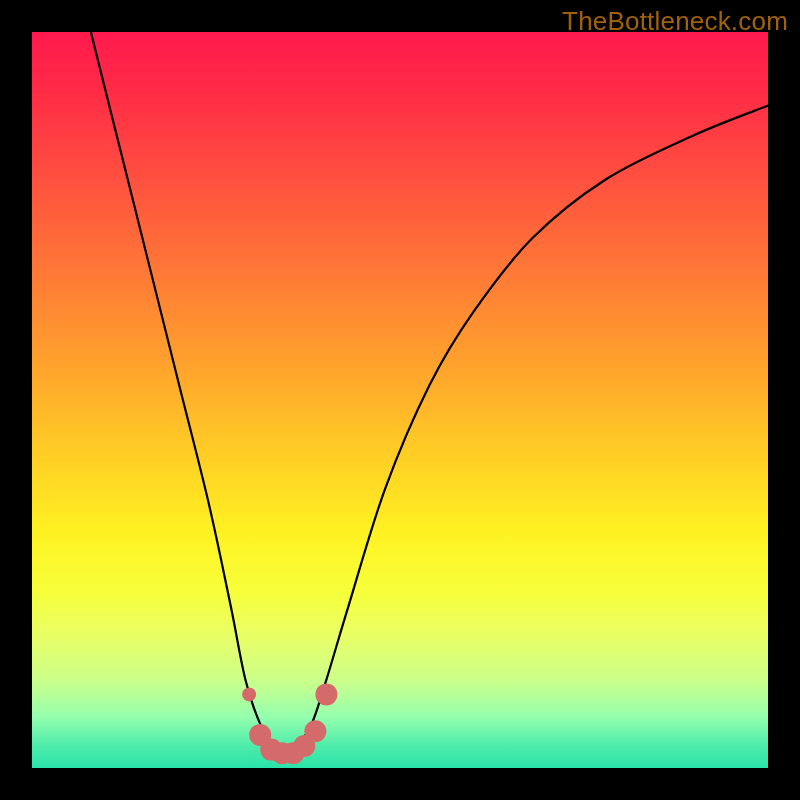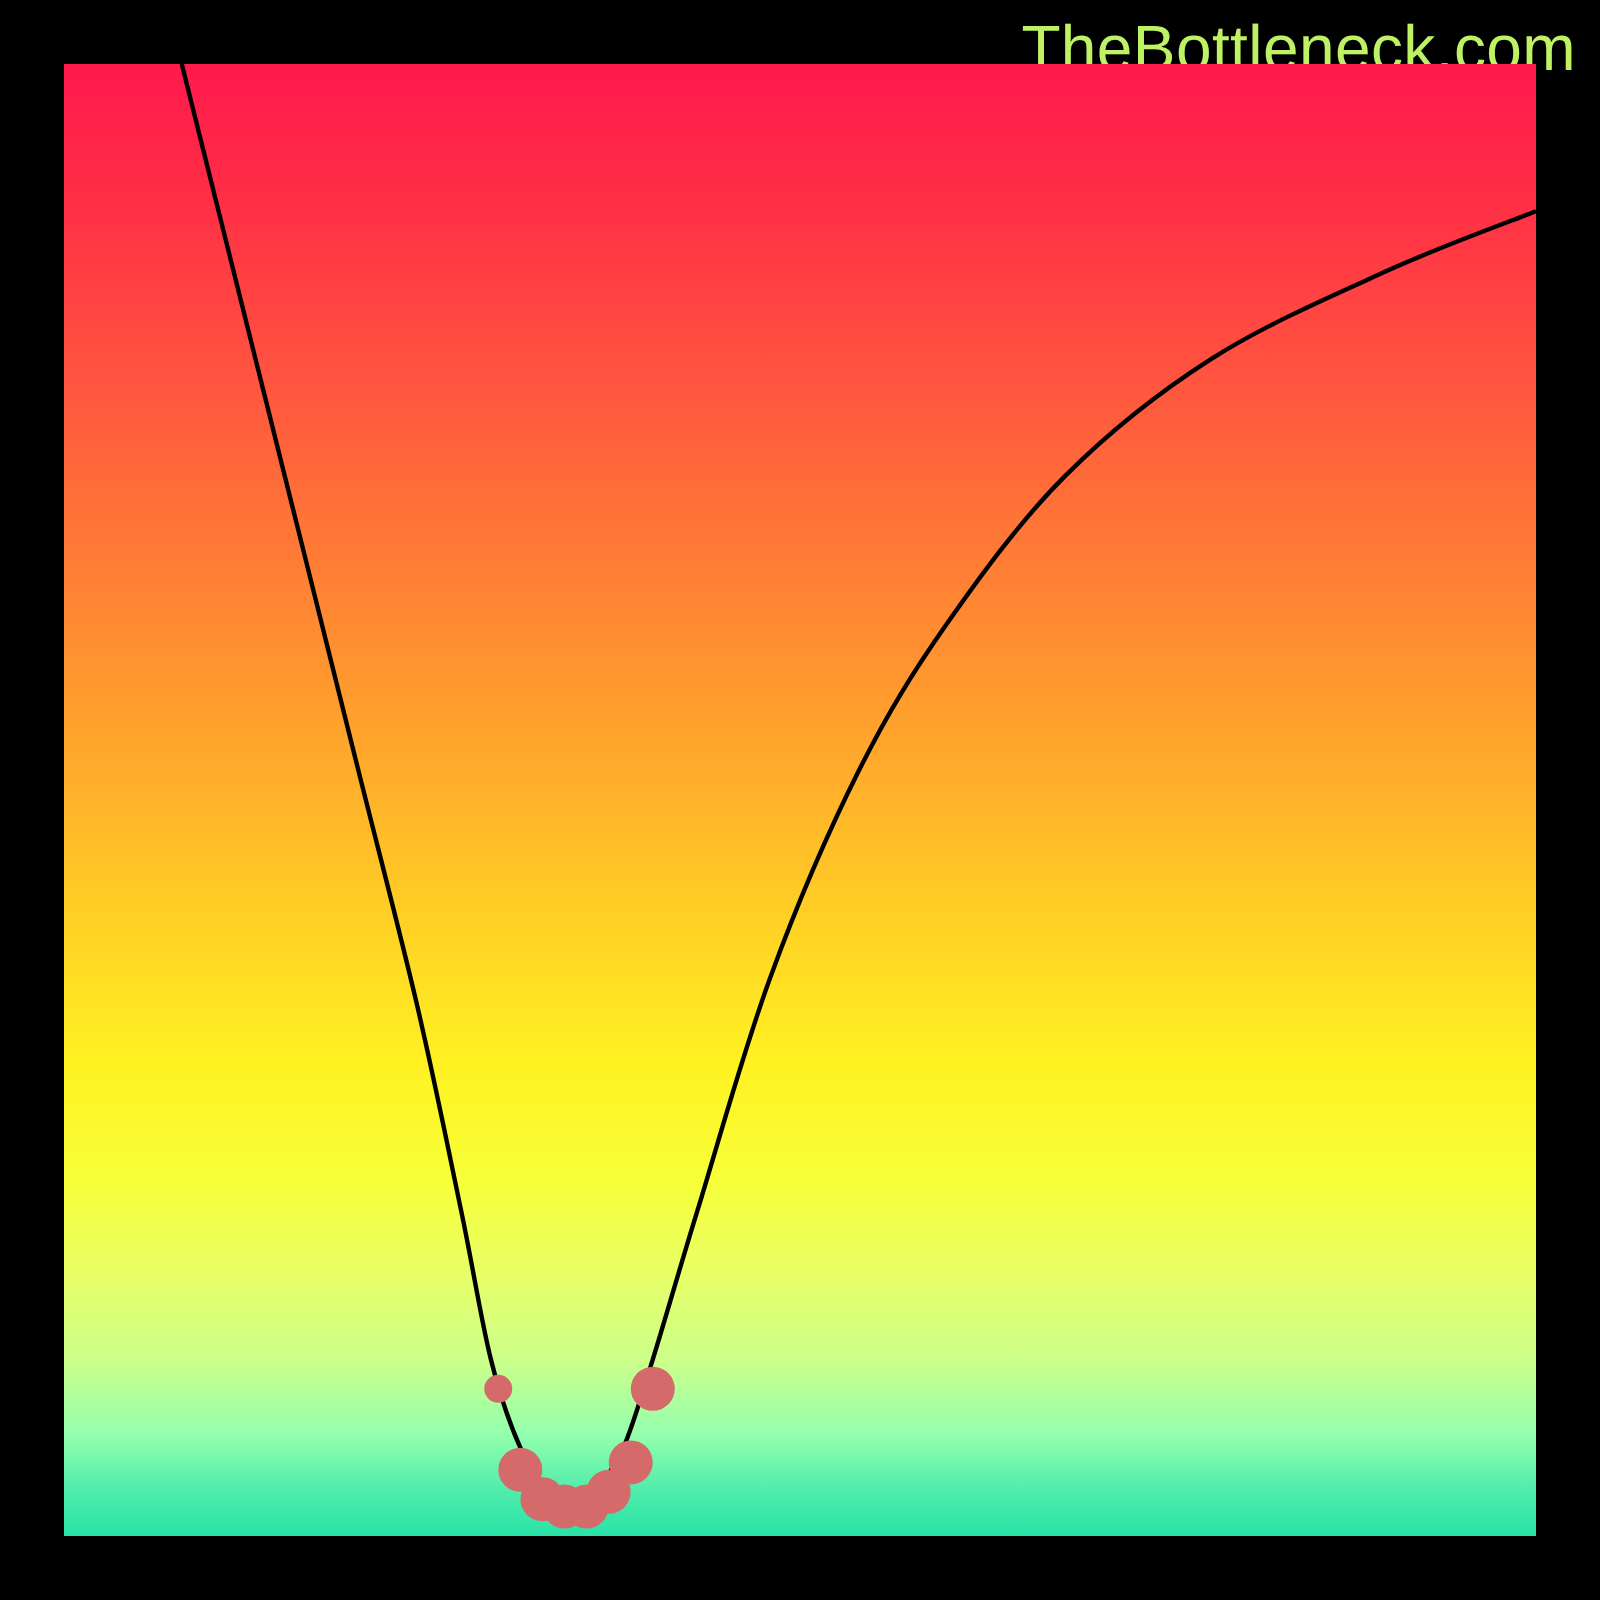"TheBottleneck.com" .watermark { color: #bef264 -> #a16207; font-size: 32px -> 26px }
